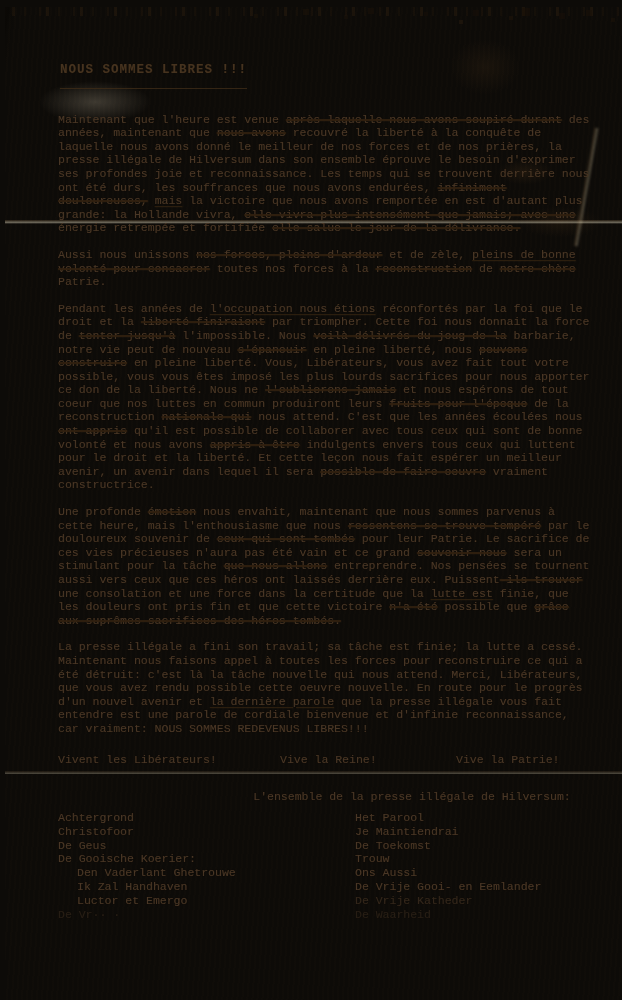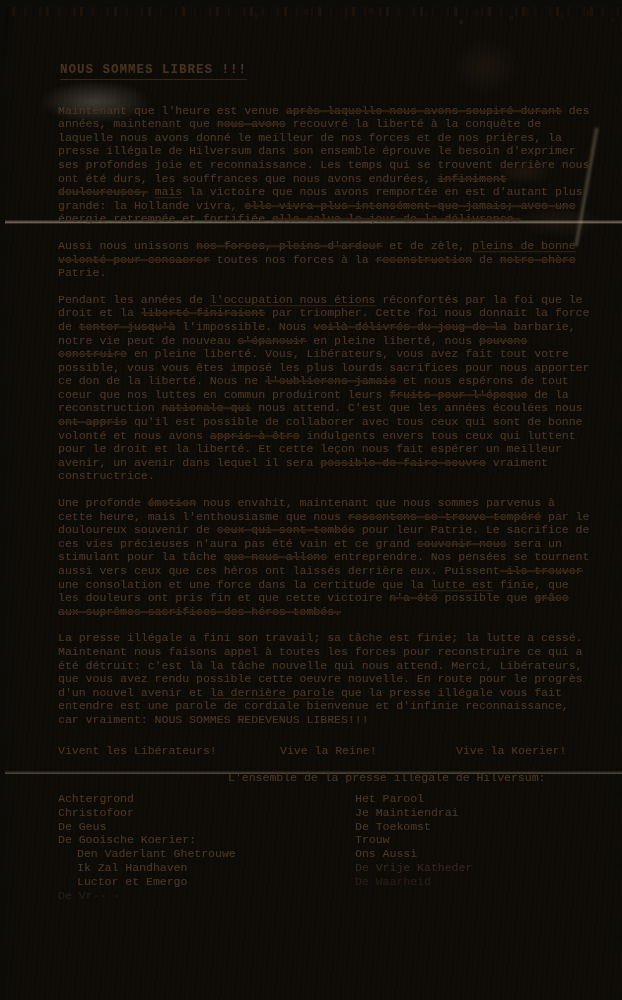"NOUS SOMMES LIBRES !!!" .title { padding-bottom: 1px -> 10px }
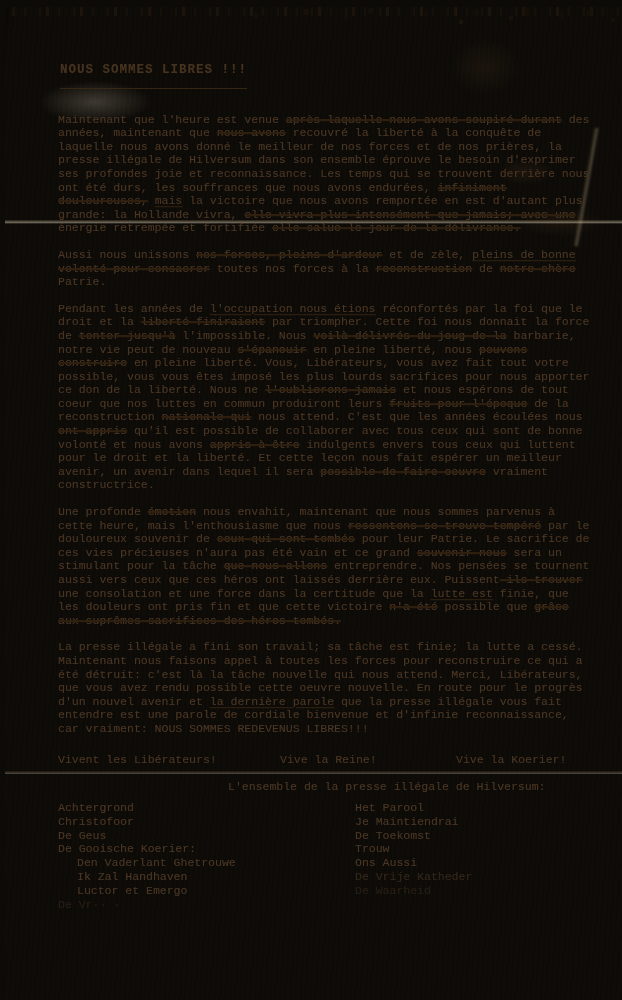"Vive la Koerier!" span.slogan-3 { text: Koerier -> Patrie }
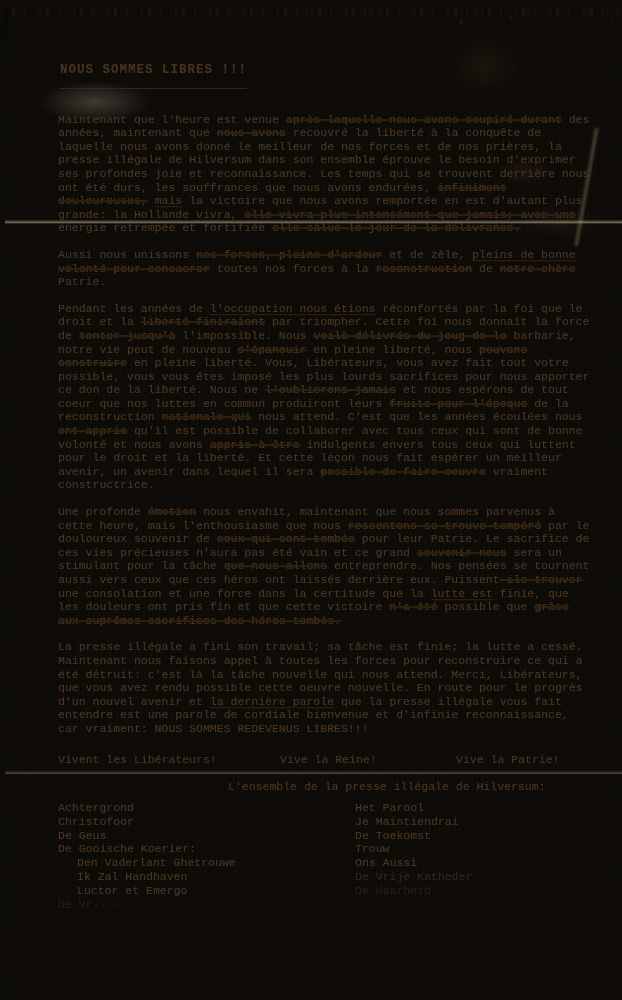"L'ensemble de la presse illégale" .signature { margin-top: 14px -> 24px; text-align: none -> center }
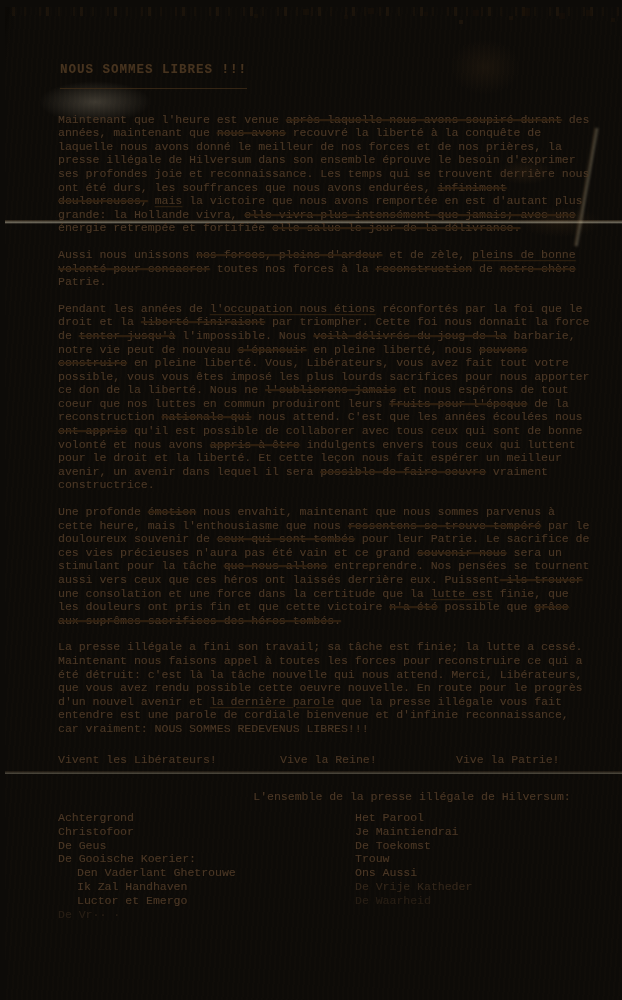"De Vrije Gooi- en Eemlander" li { html: none -> <li>De Vrije Gooi- en Eemlander</li> }
